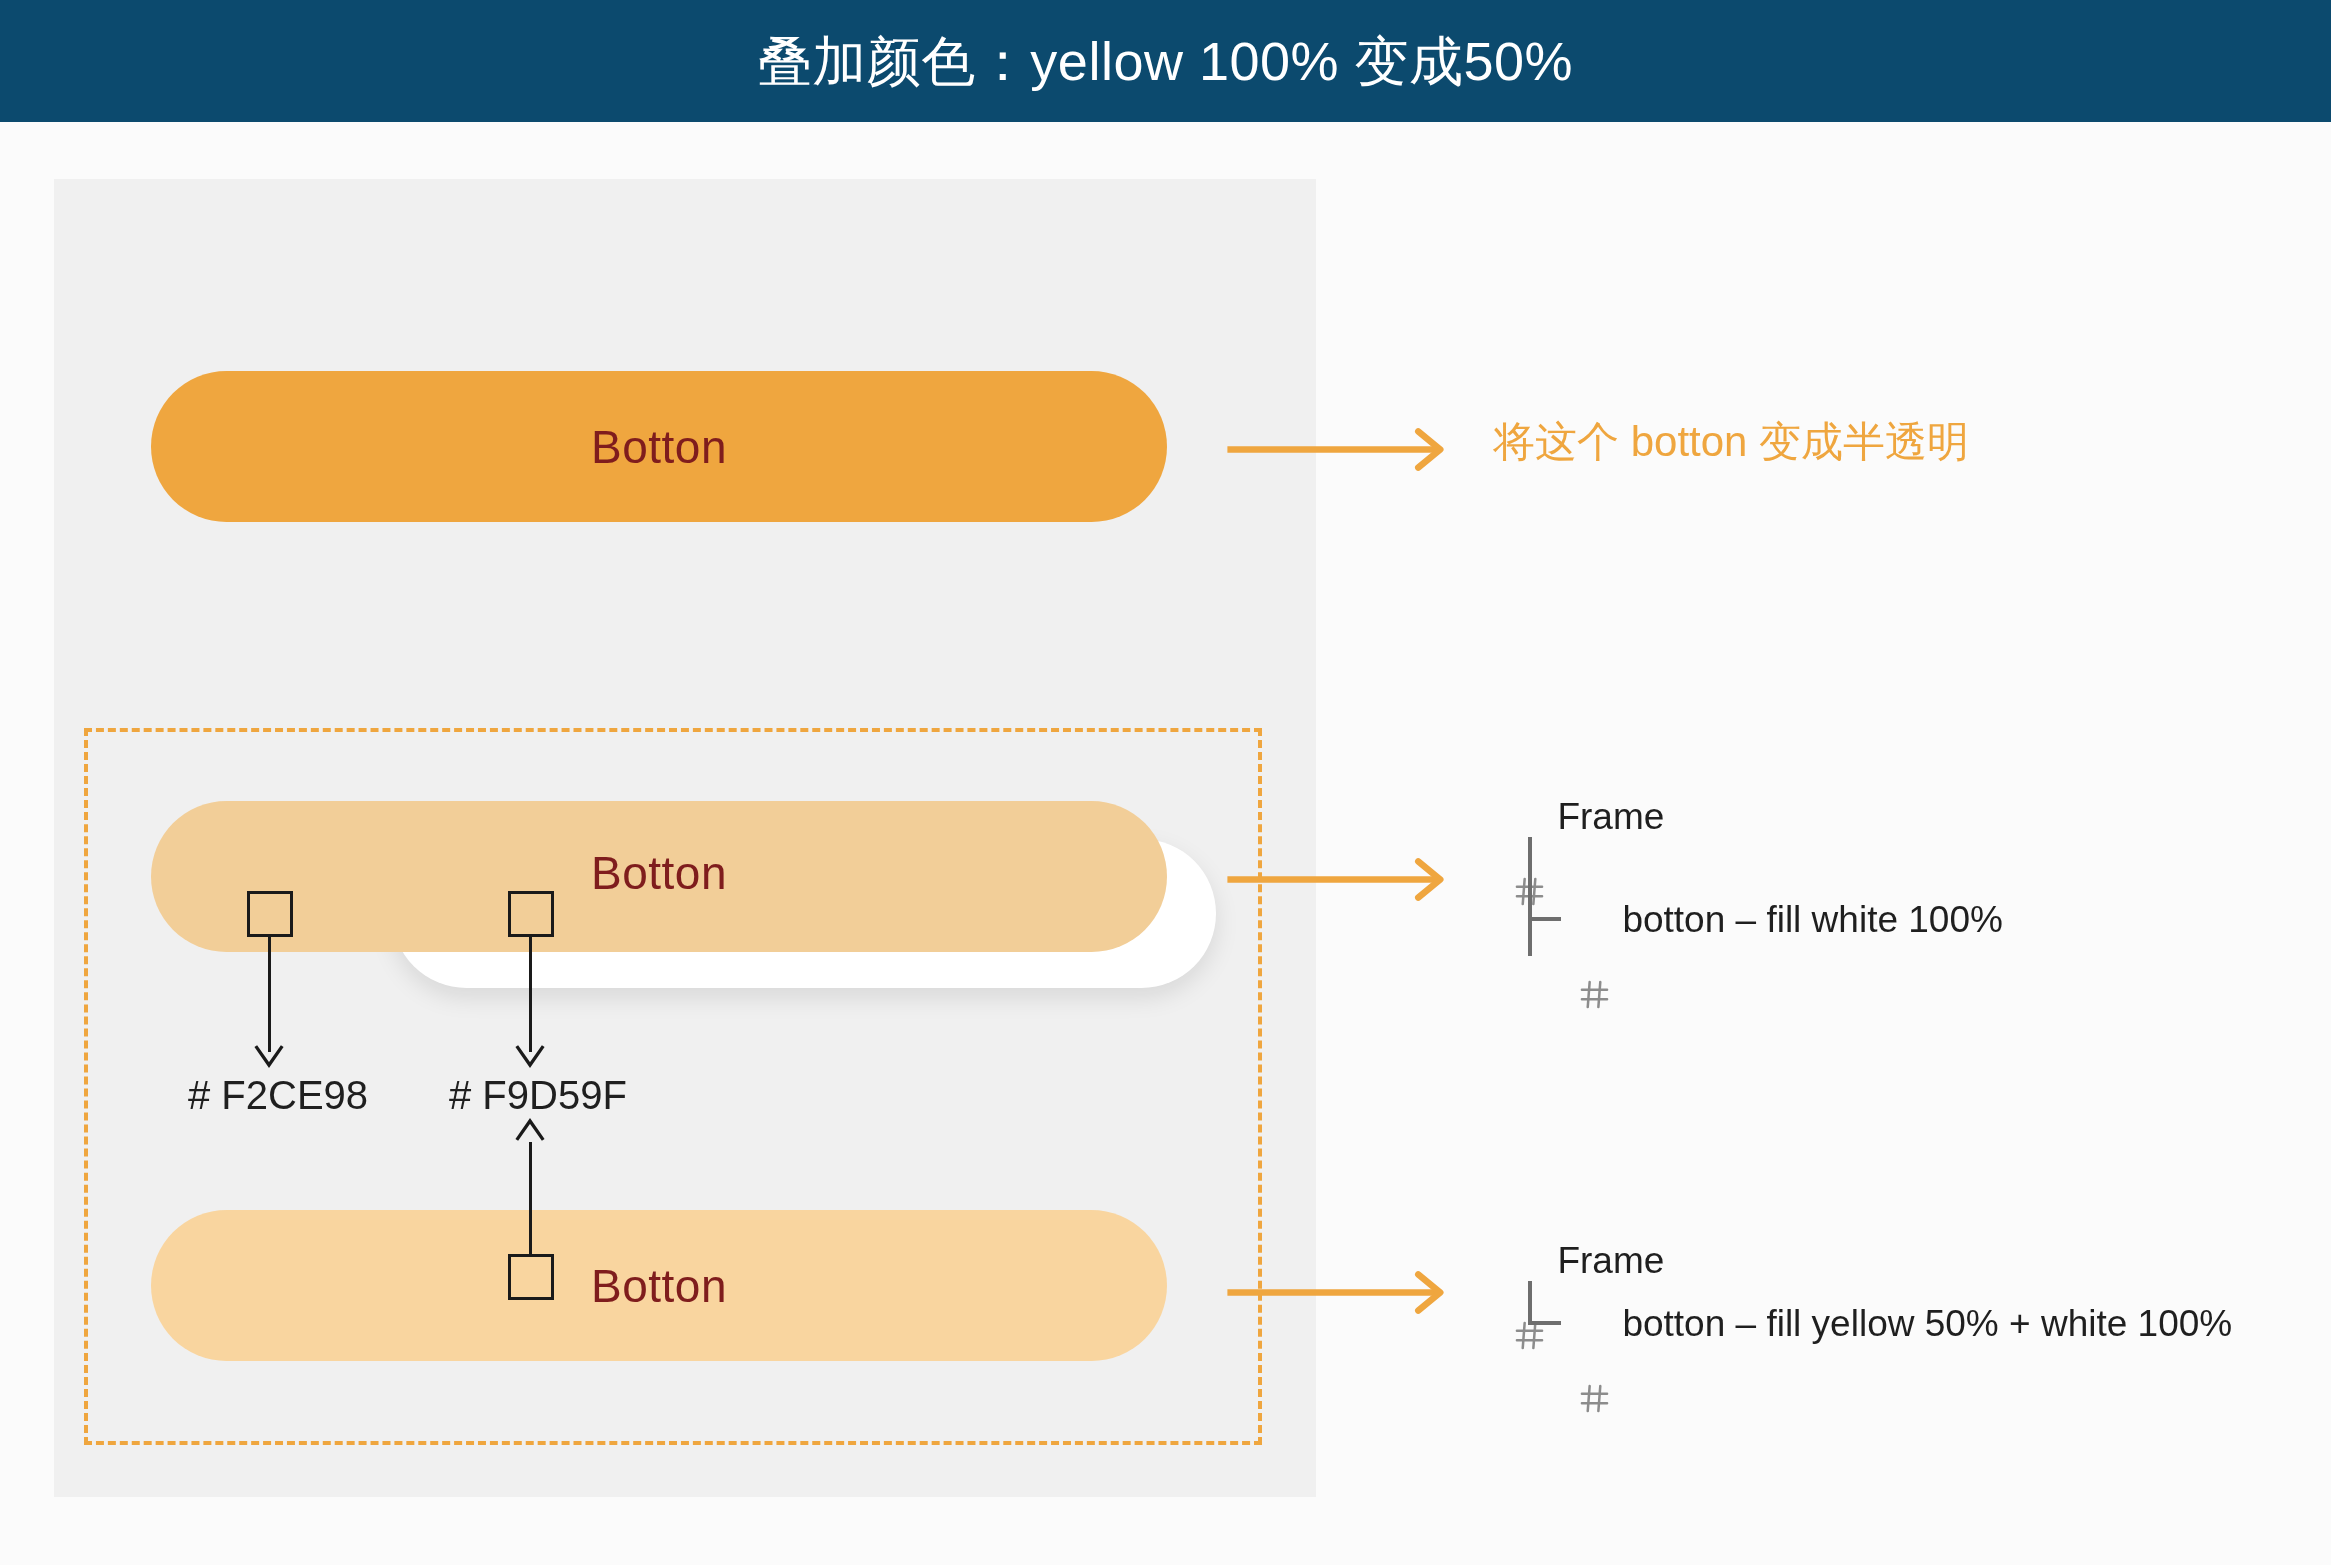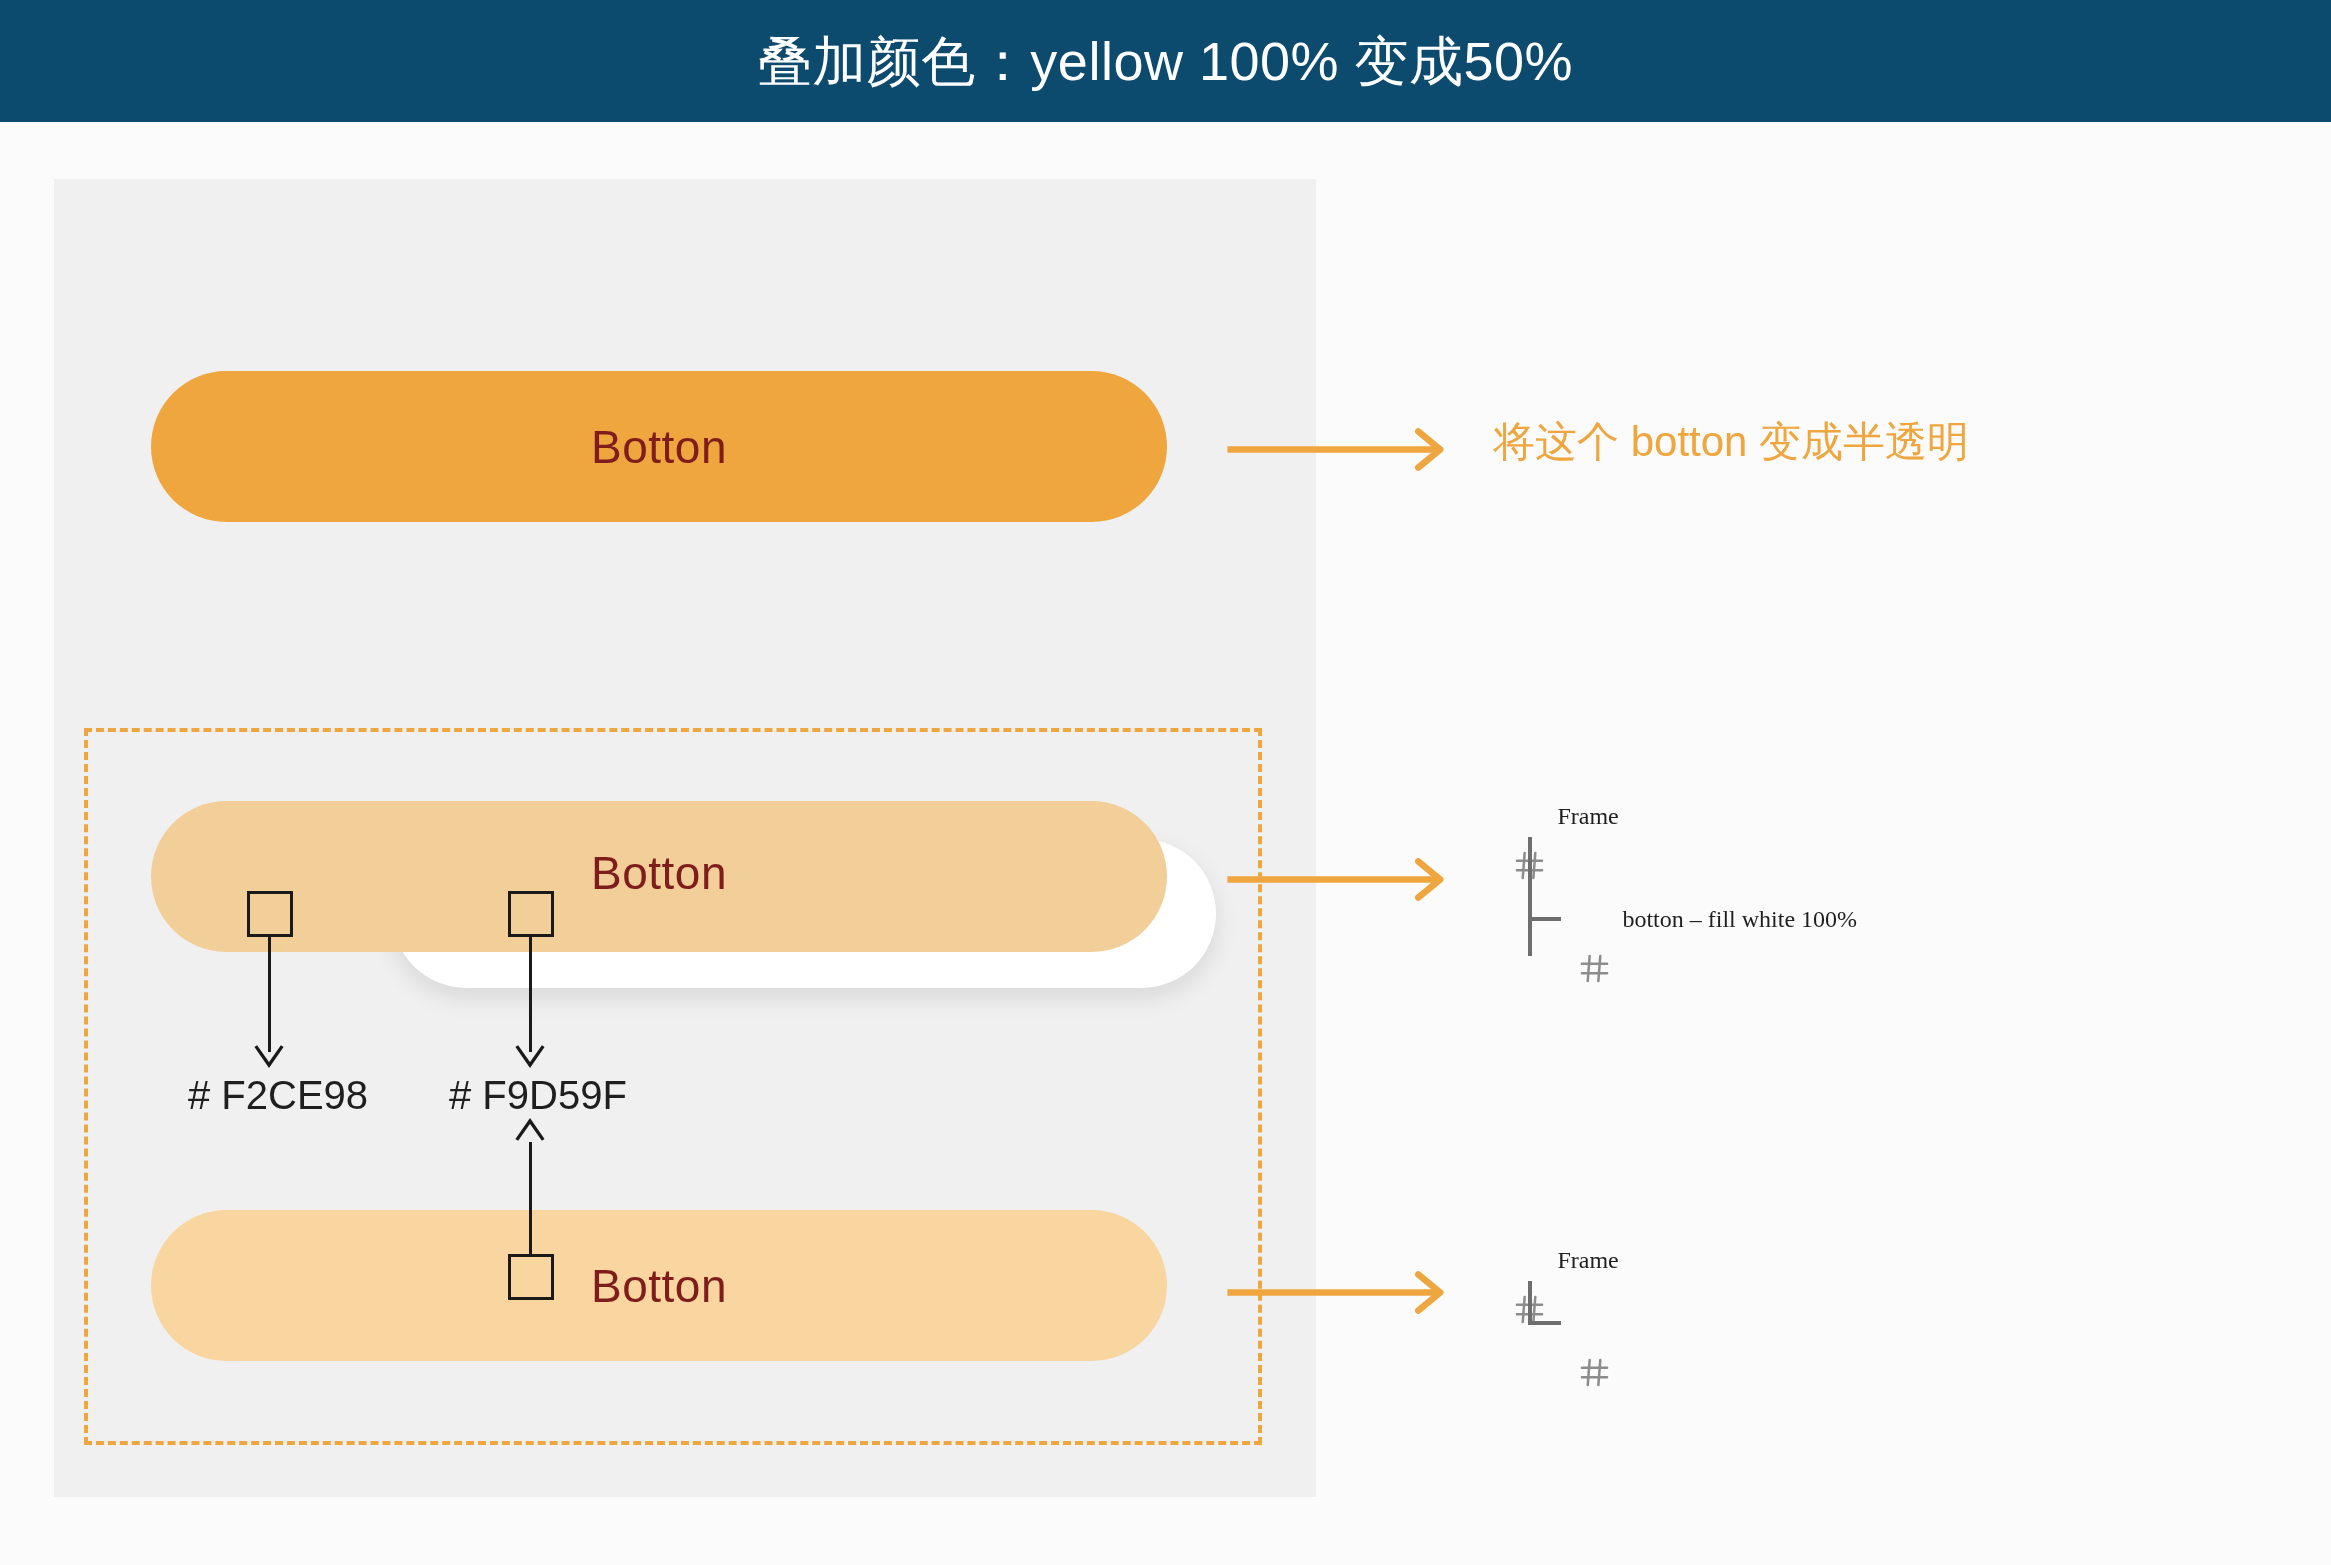"Frame" .tree { font-family: Liberation Serif, serif -> none; font-size: 24px -> 37px }
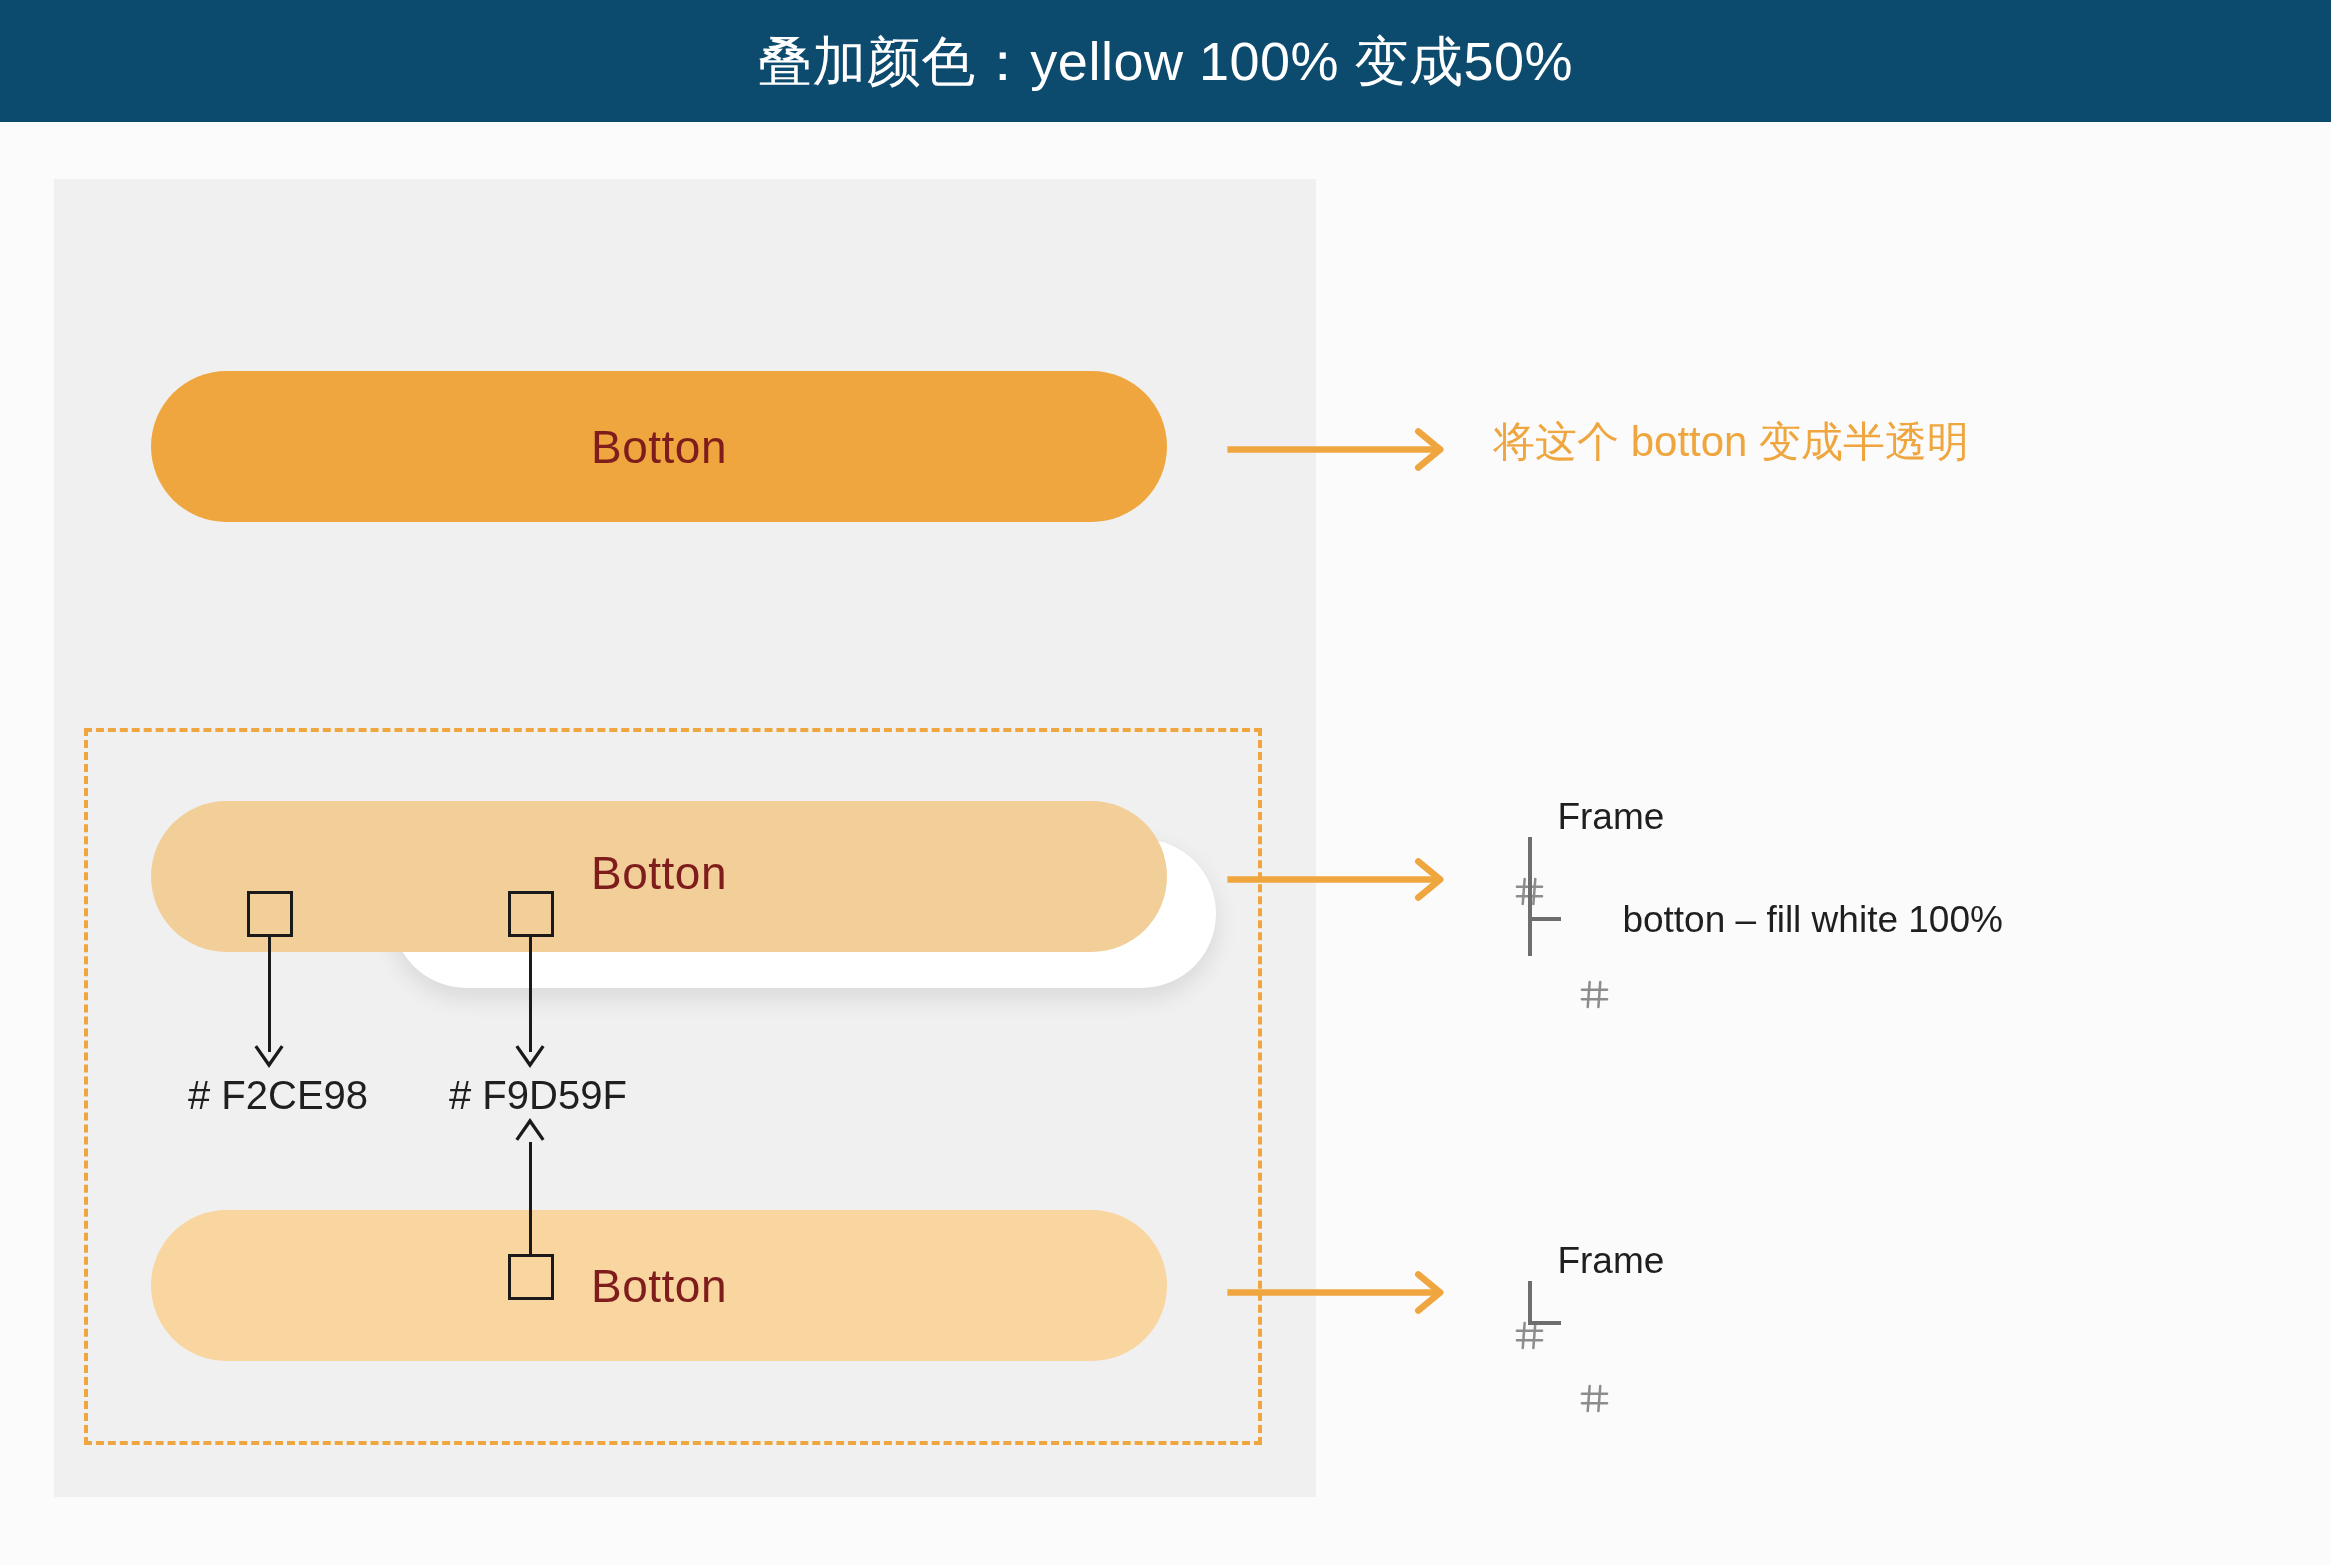"botton – fill yellow 50%" span.tree-label { html: none -> <span>botton – fill yellow 50% + white 100%</span> }
